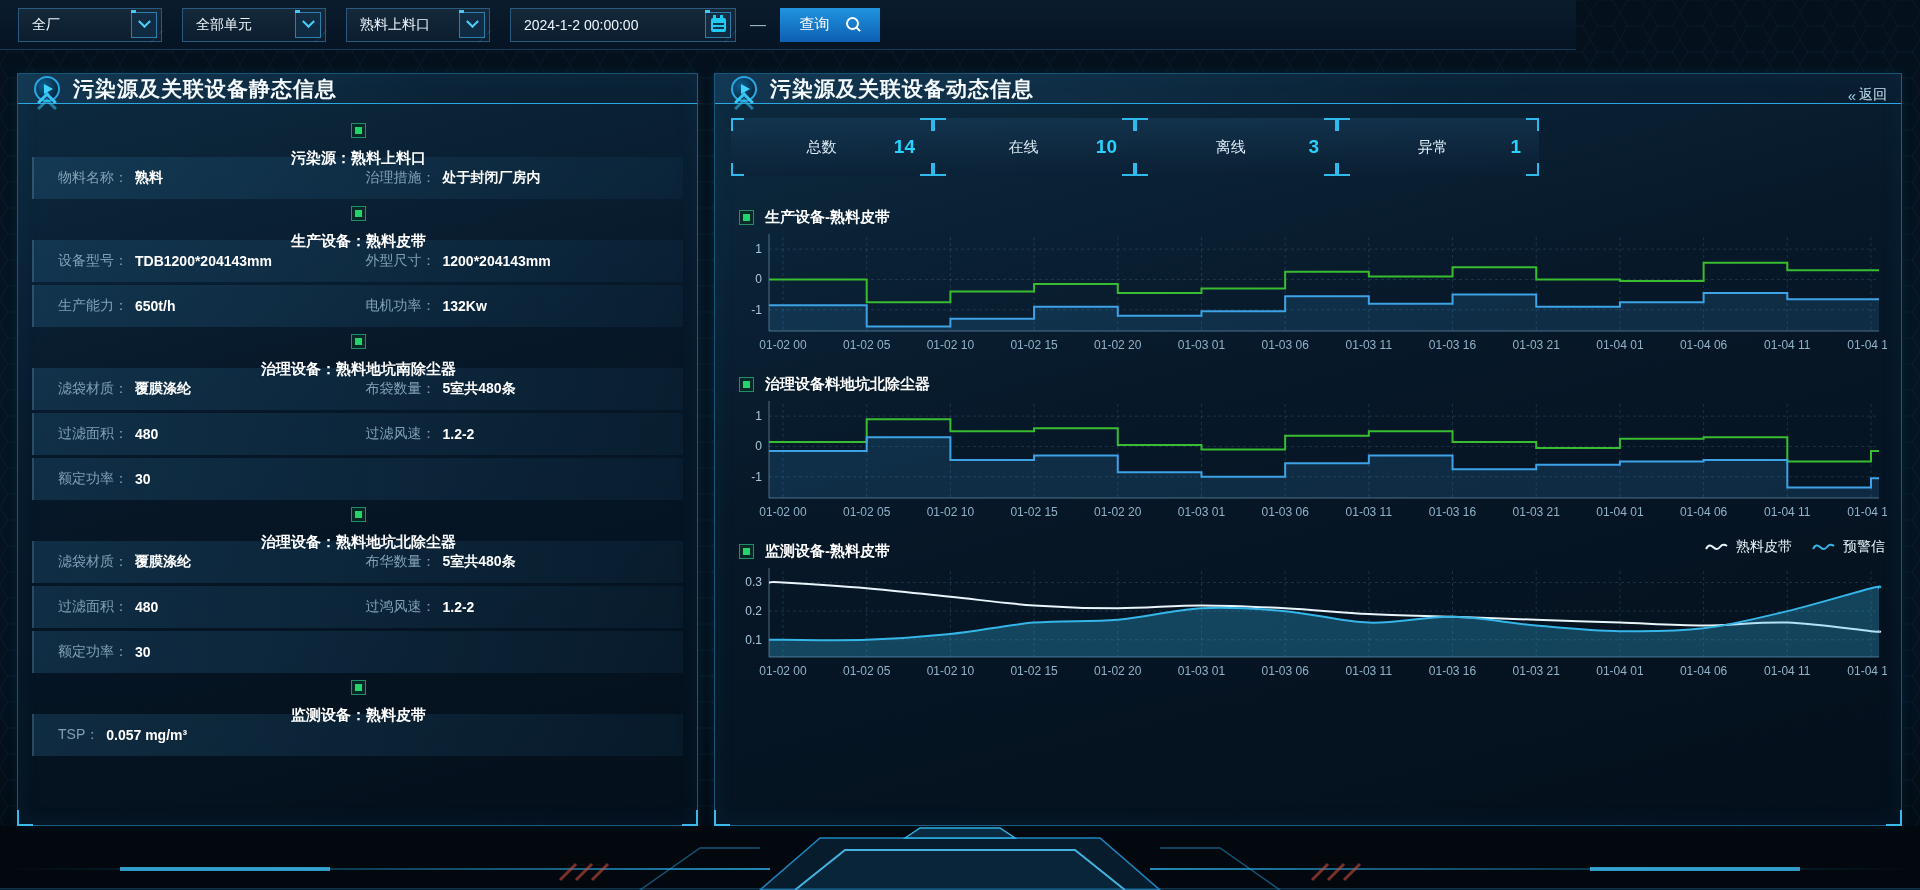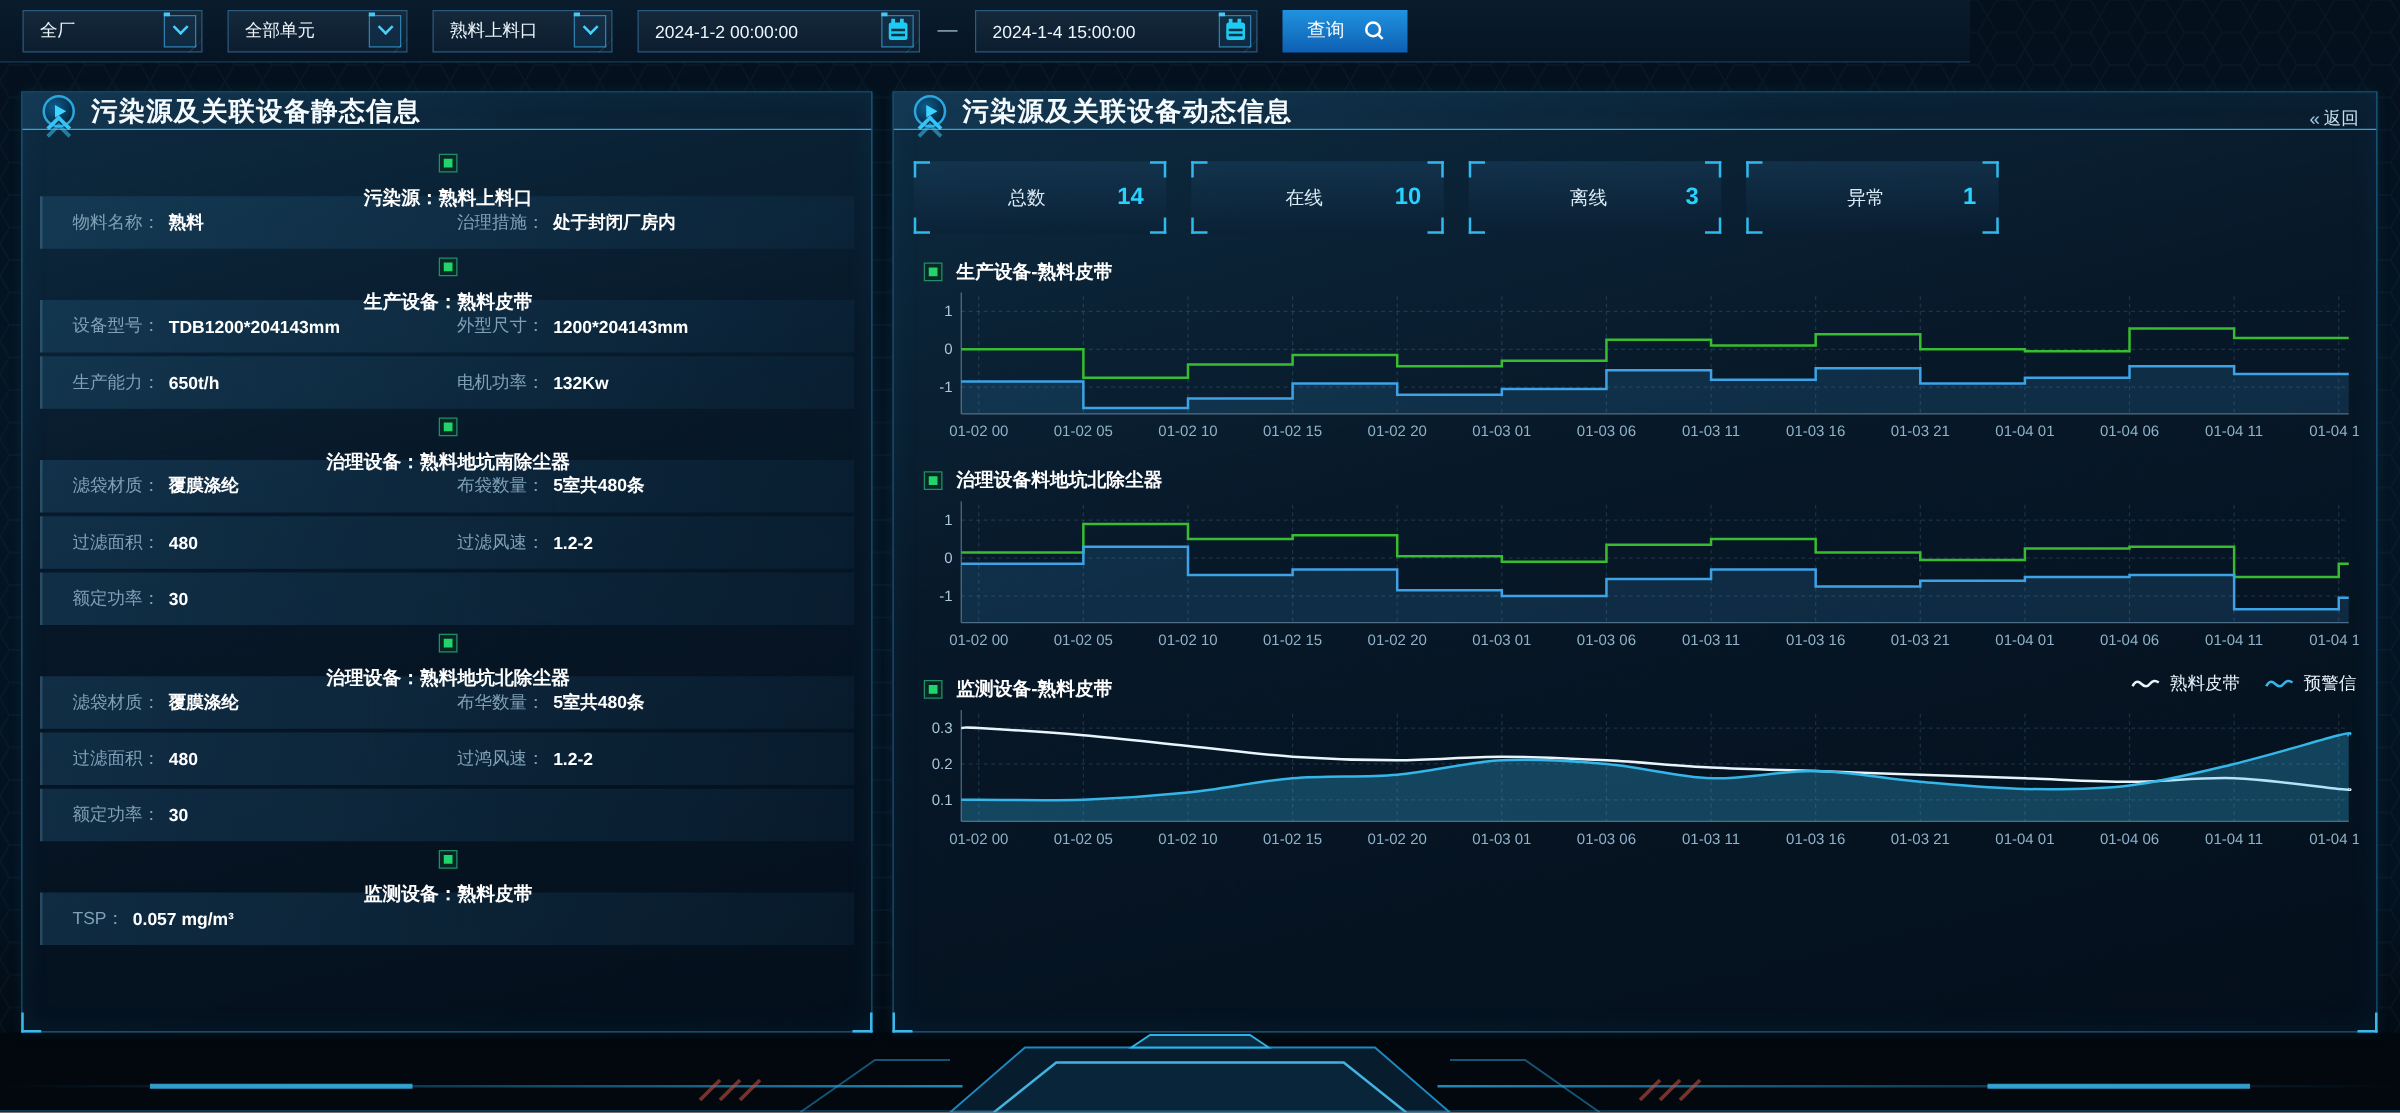"2024-1-4 15:00:00" div.datebox { html: <div> <span>2024-1-4 15:00:00</span> <span> <span></span> </span> </div> -> none }
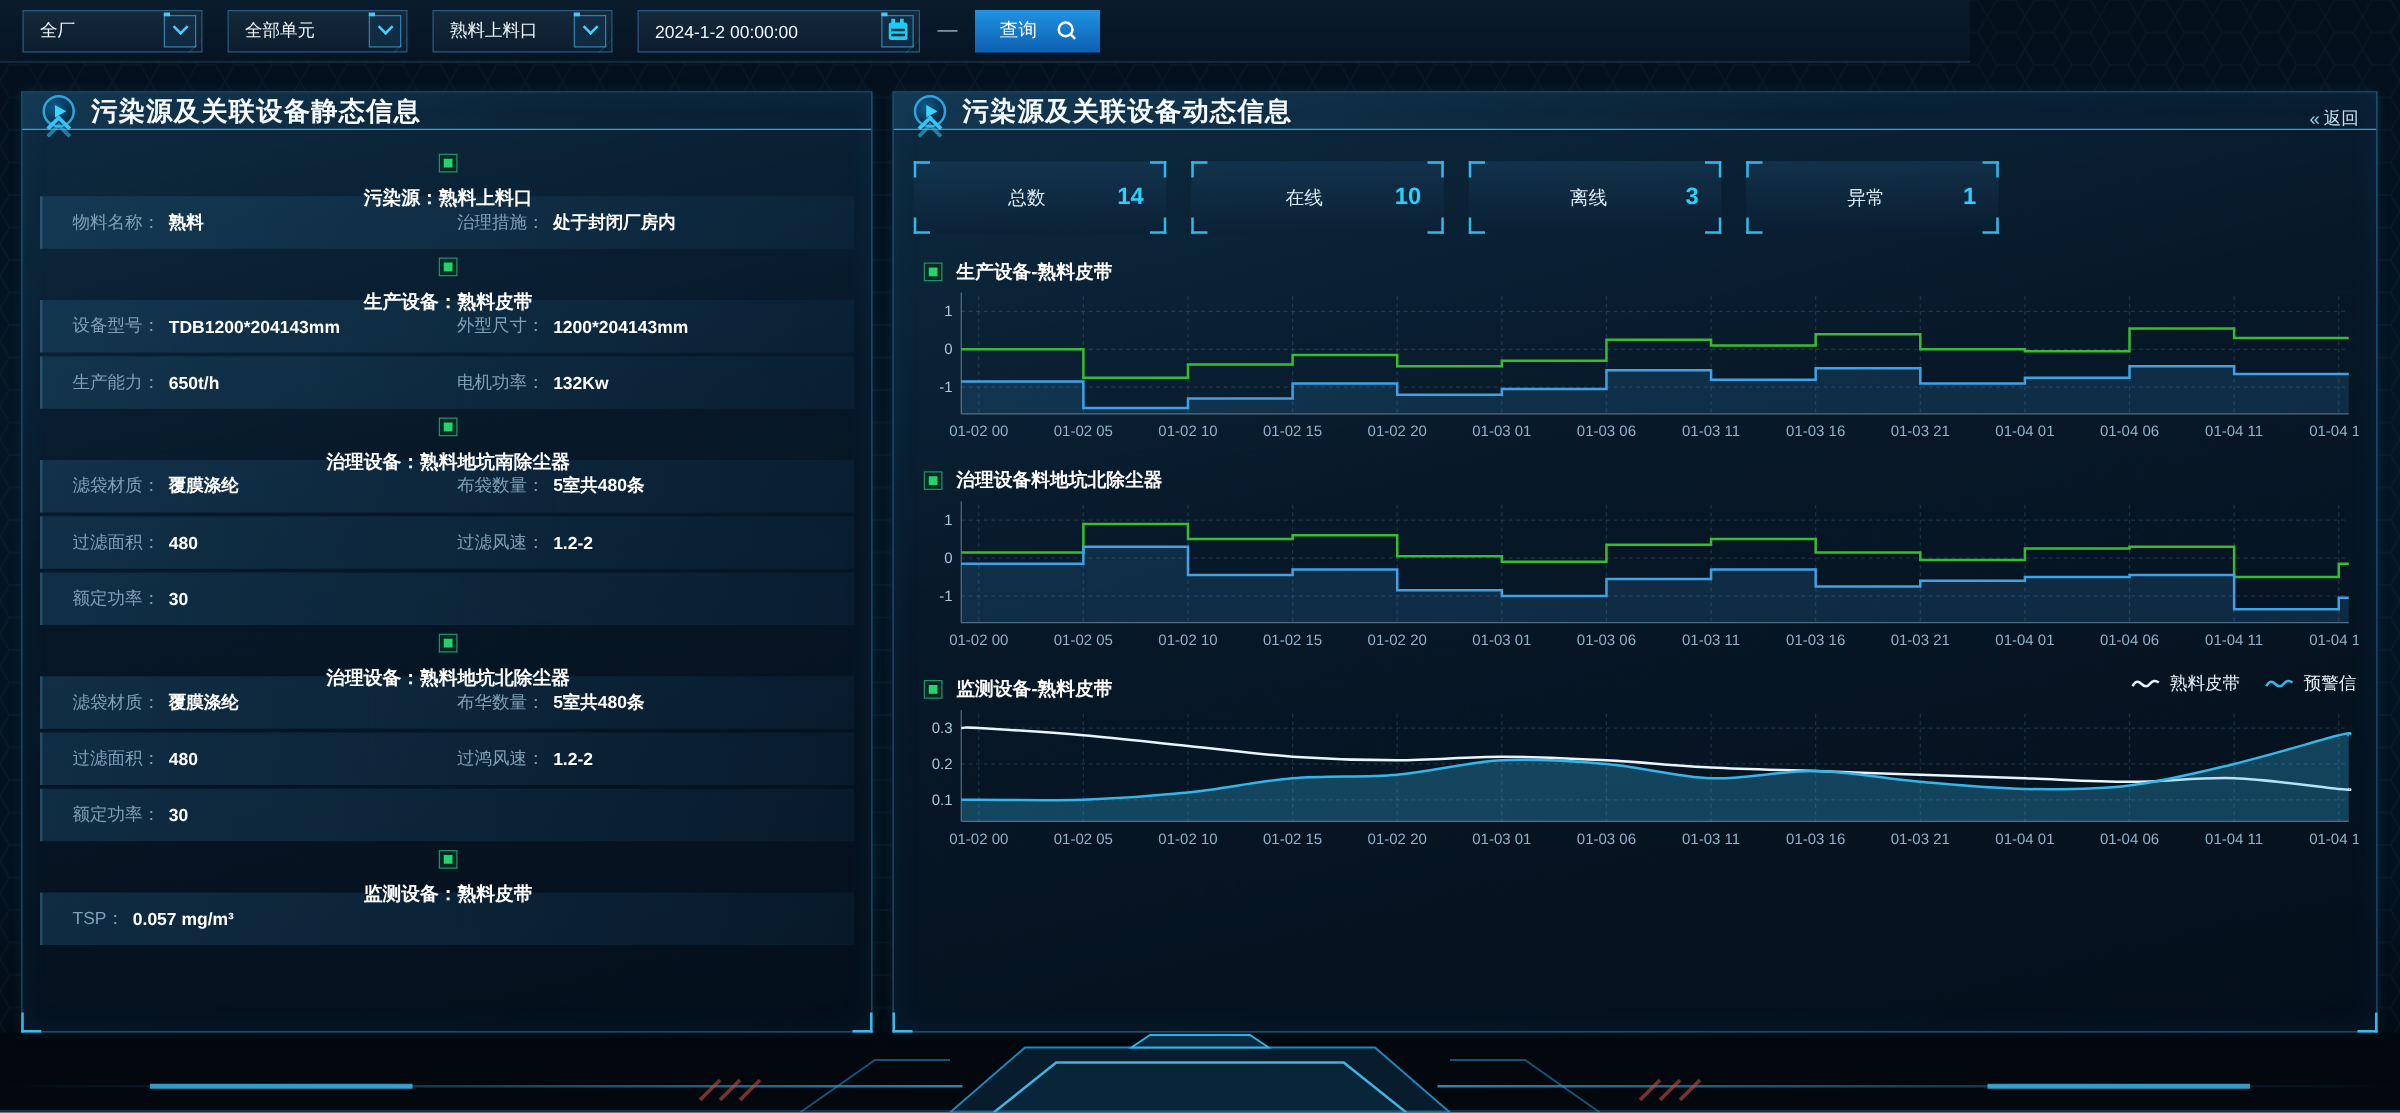"总数" .stats { gap: 20px -> 0; top: 55px -> 44px }
